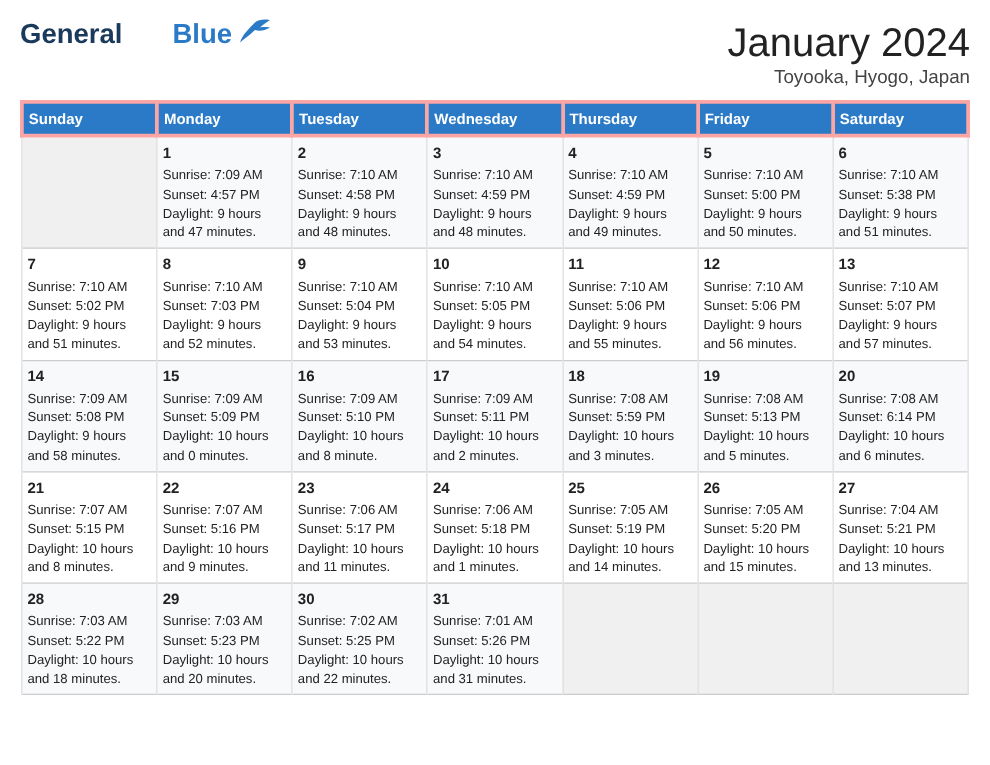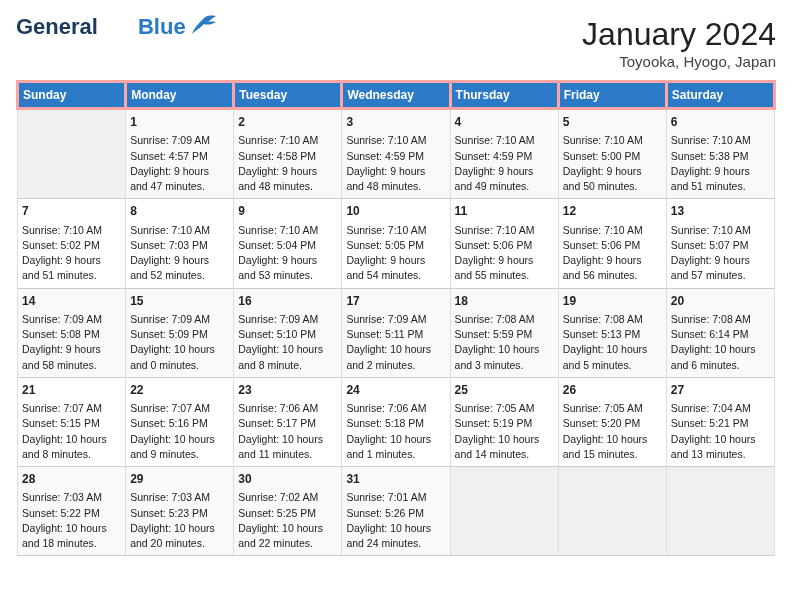"and 24 minutes." div { text: 24 -> 31 }
